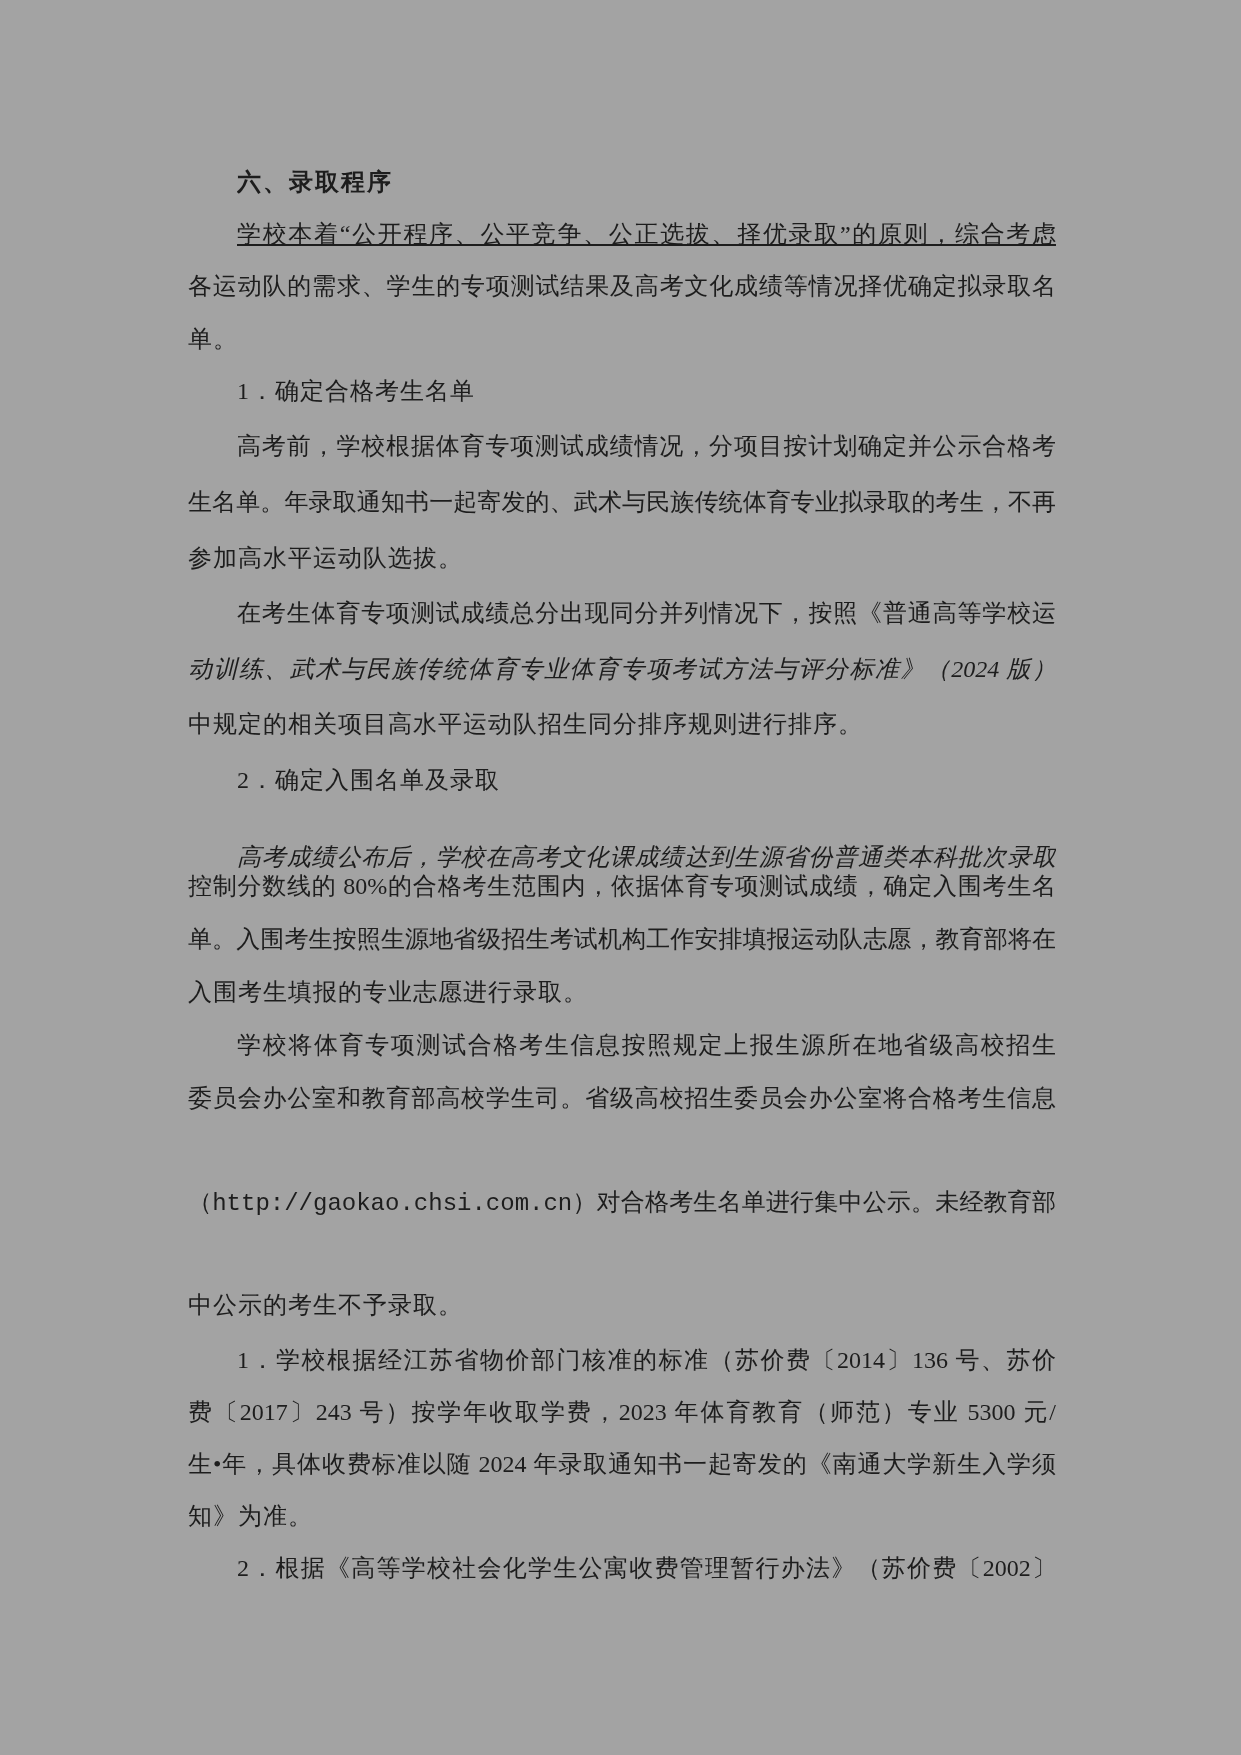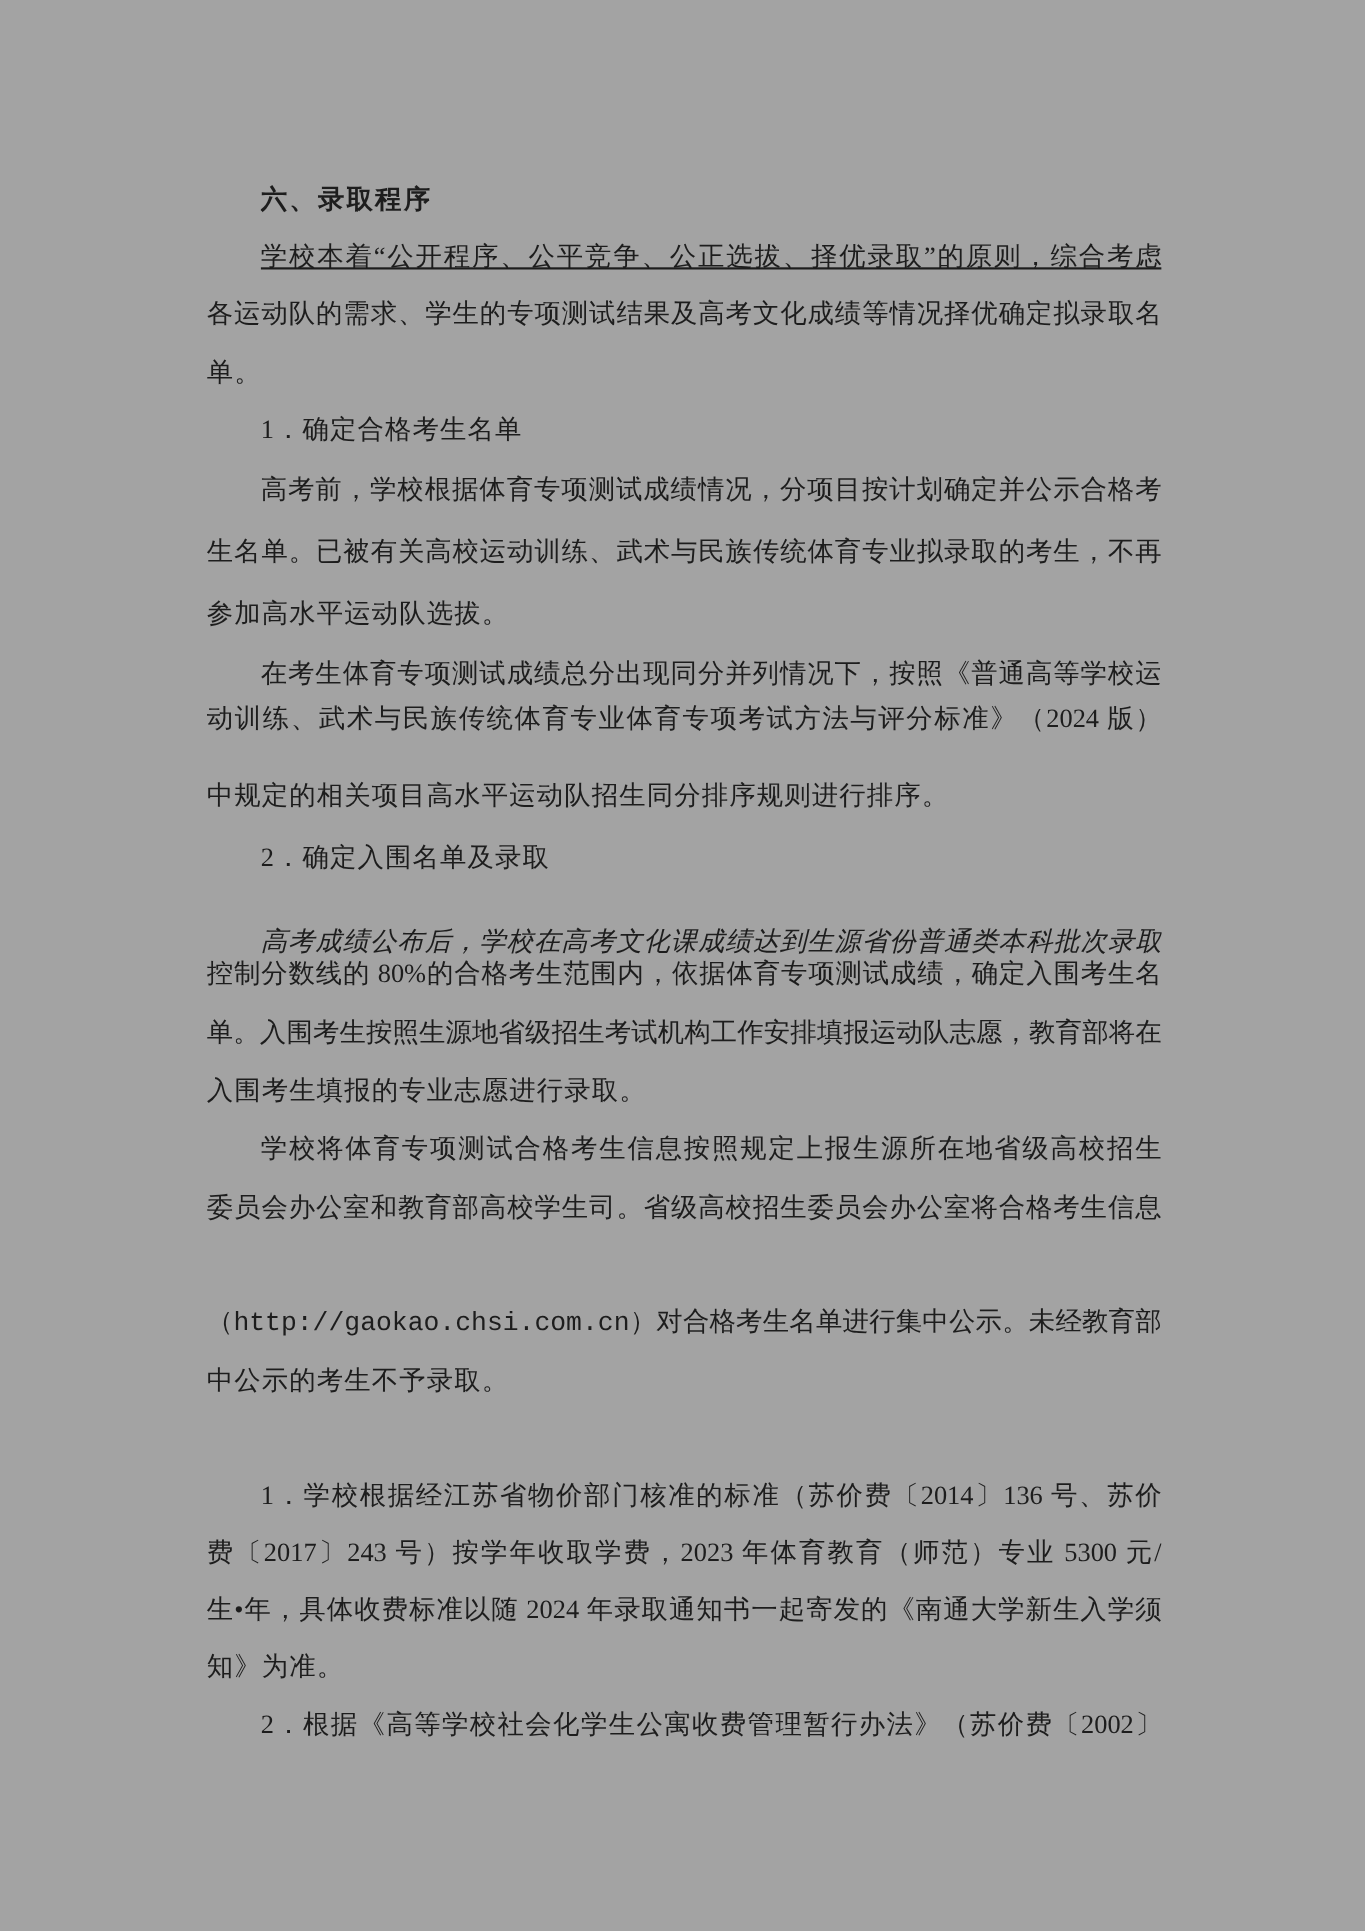"生名单。已被有关高校运动训练、武术与民族传统体育专业拟录取的考生，不再" div.line { text: 已被有关高校运动训练 -> 年录取通知书一起寄发的 }
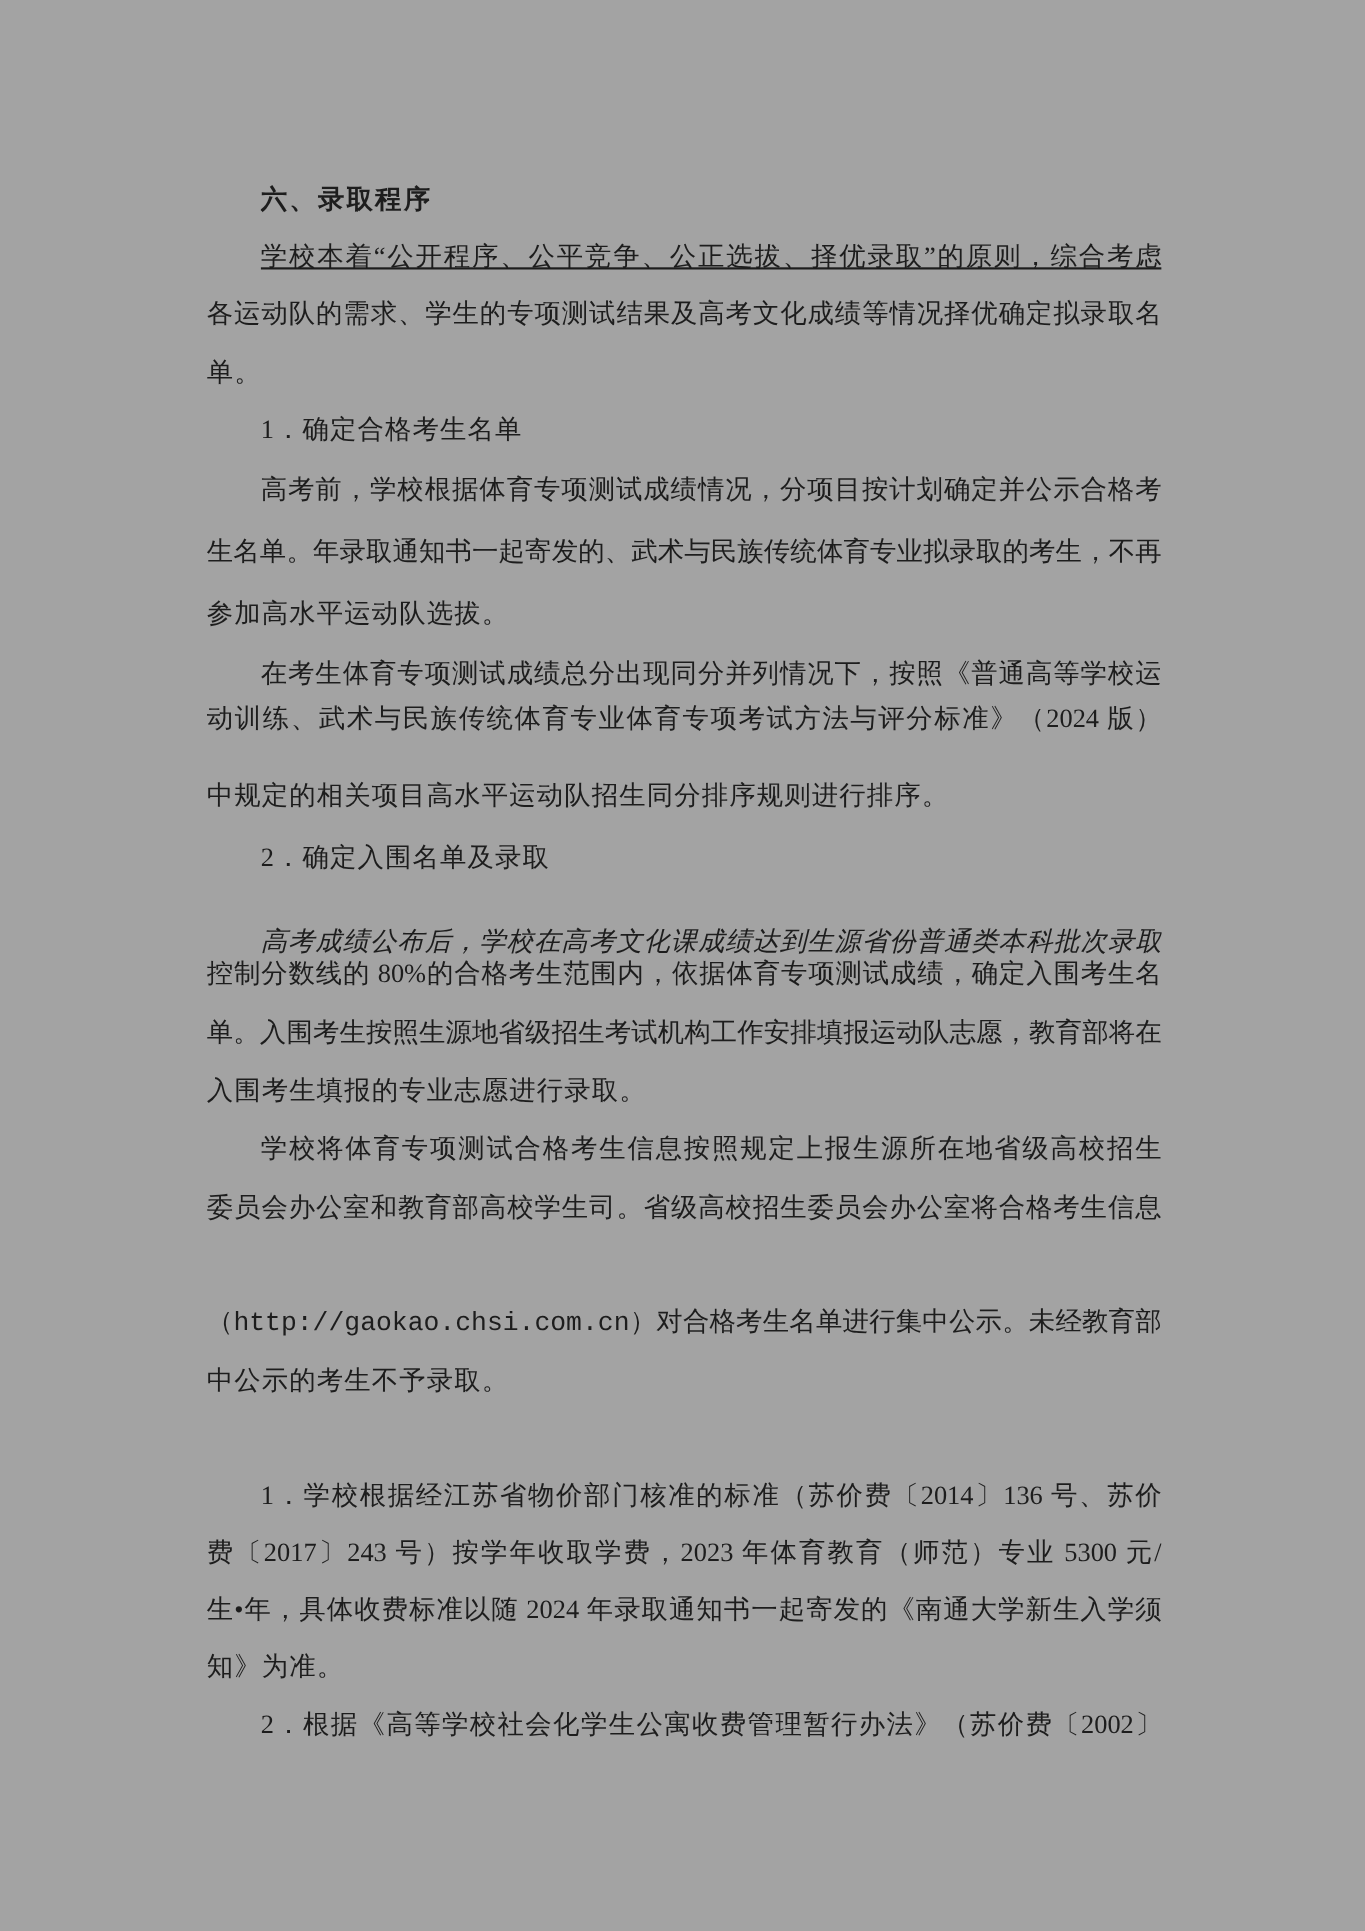"动训练、武术与民族传统体育专业体育专项考试方法与评分标准》（2024 版）" div.line { font-style: none -> italic; top: 637px -> 652px }
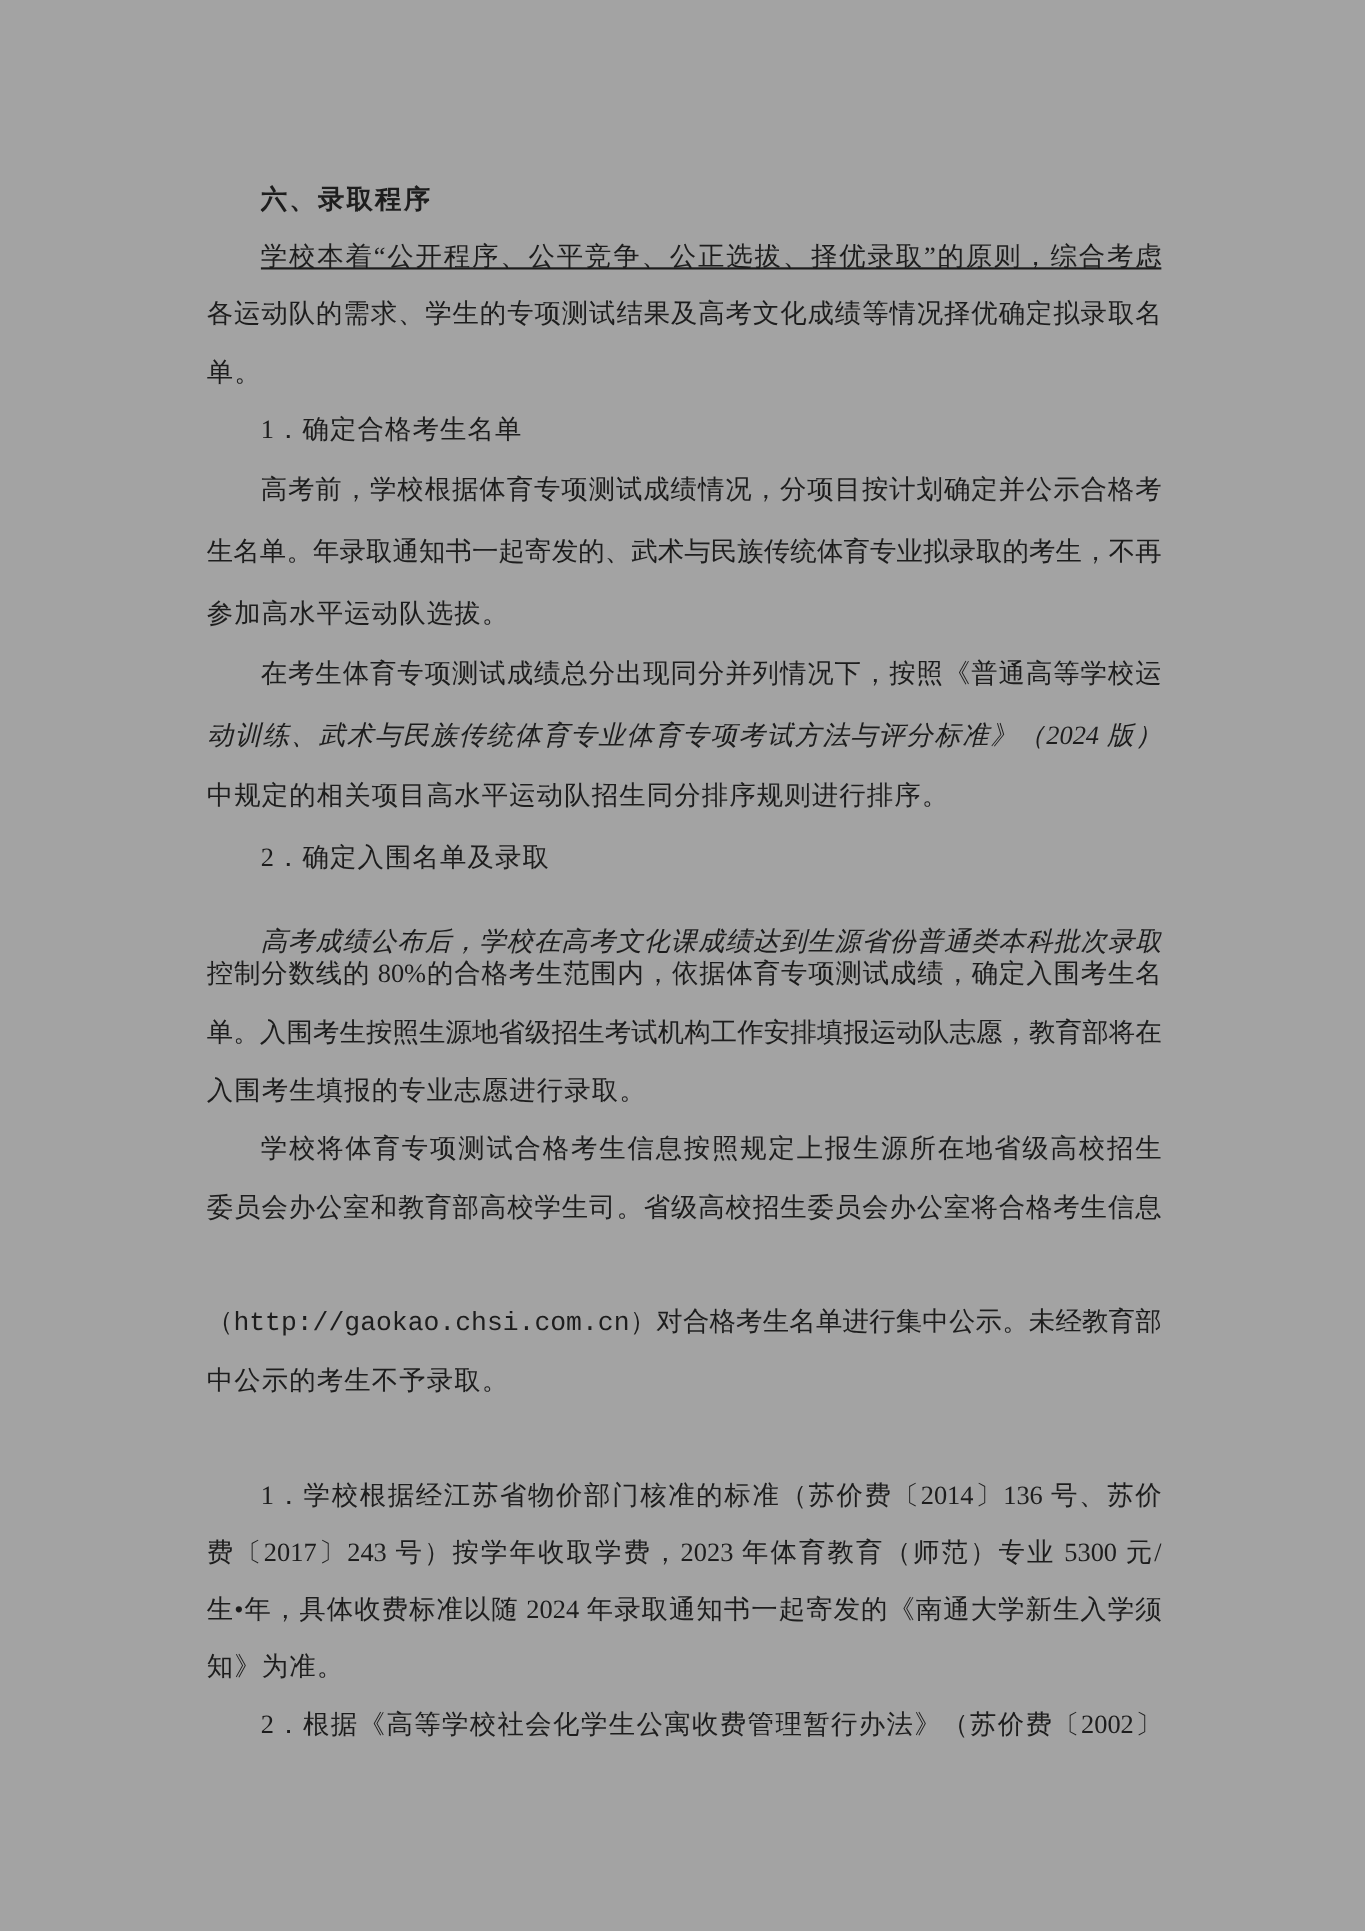"中公示的考生不予录取。" div.line { top: 1239px -> 1288px }
